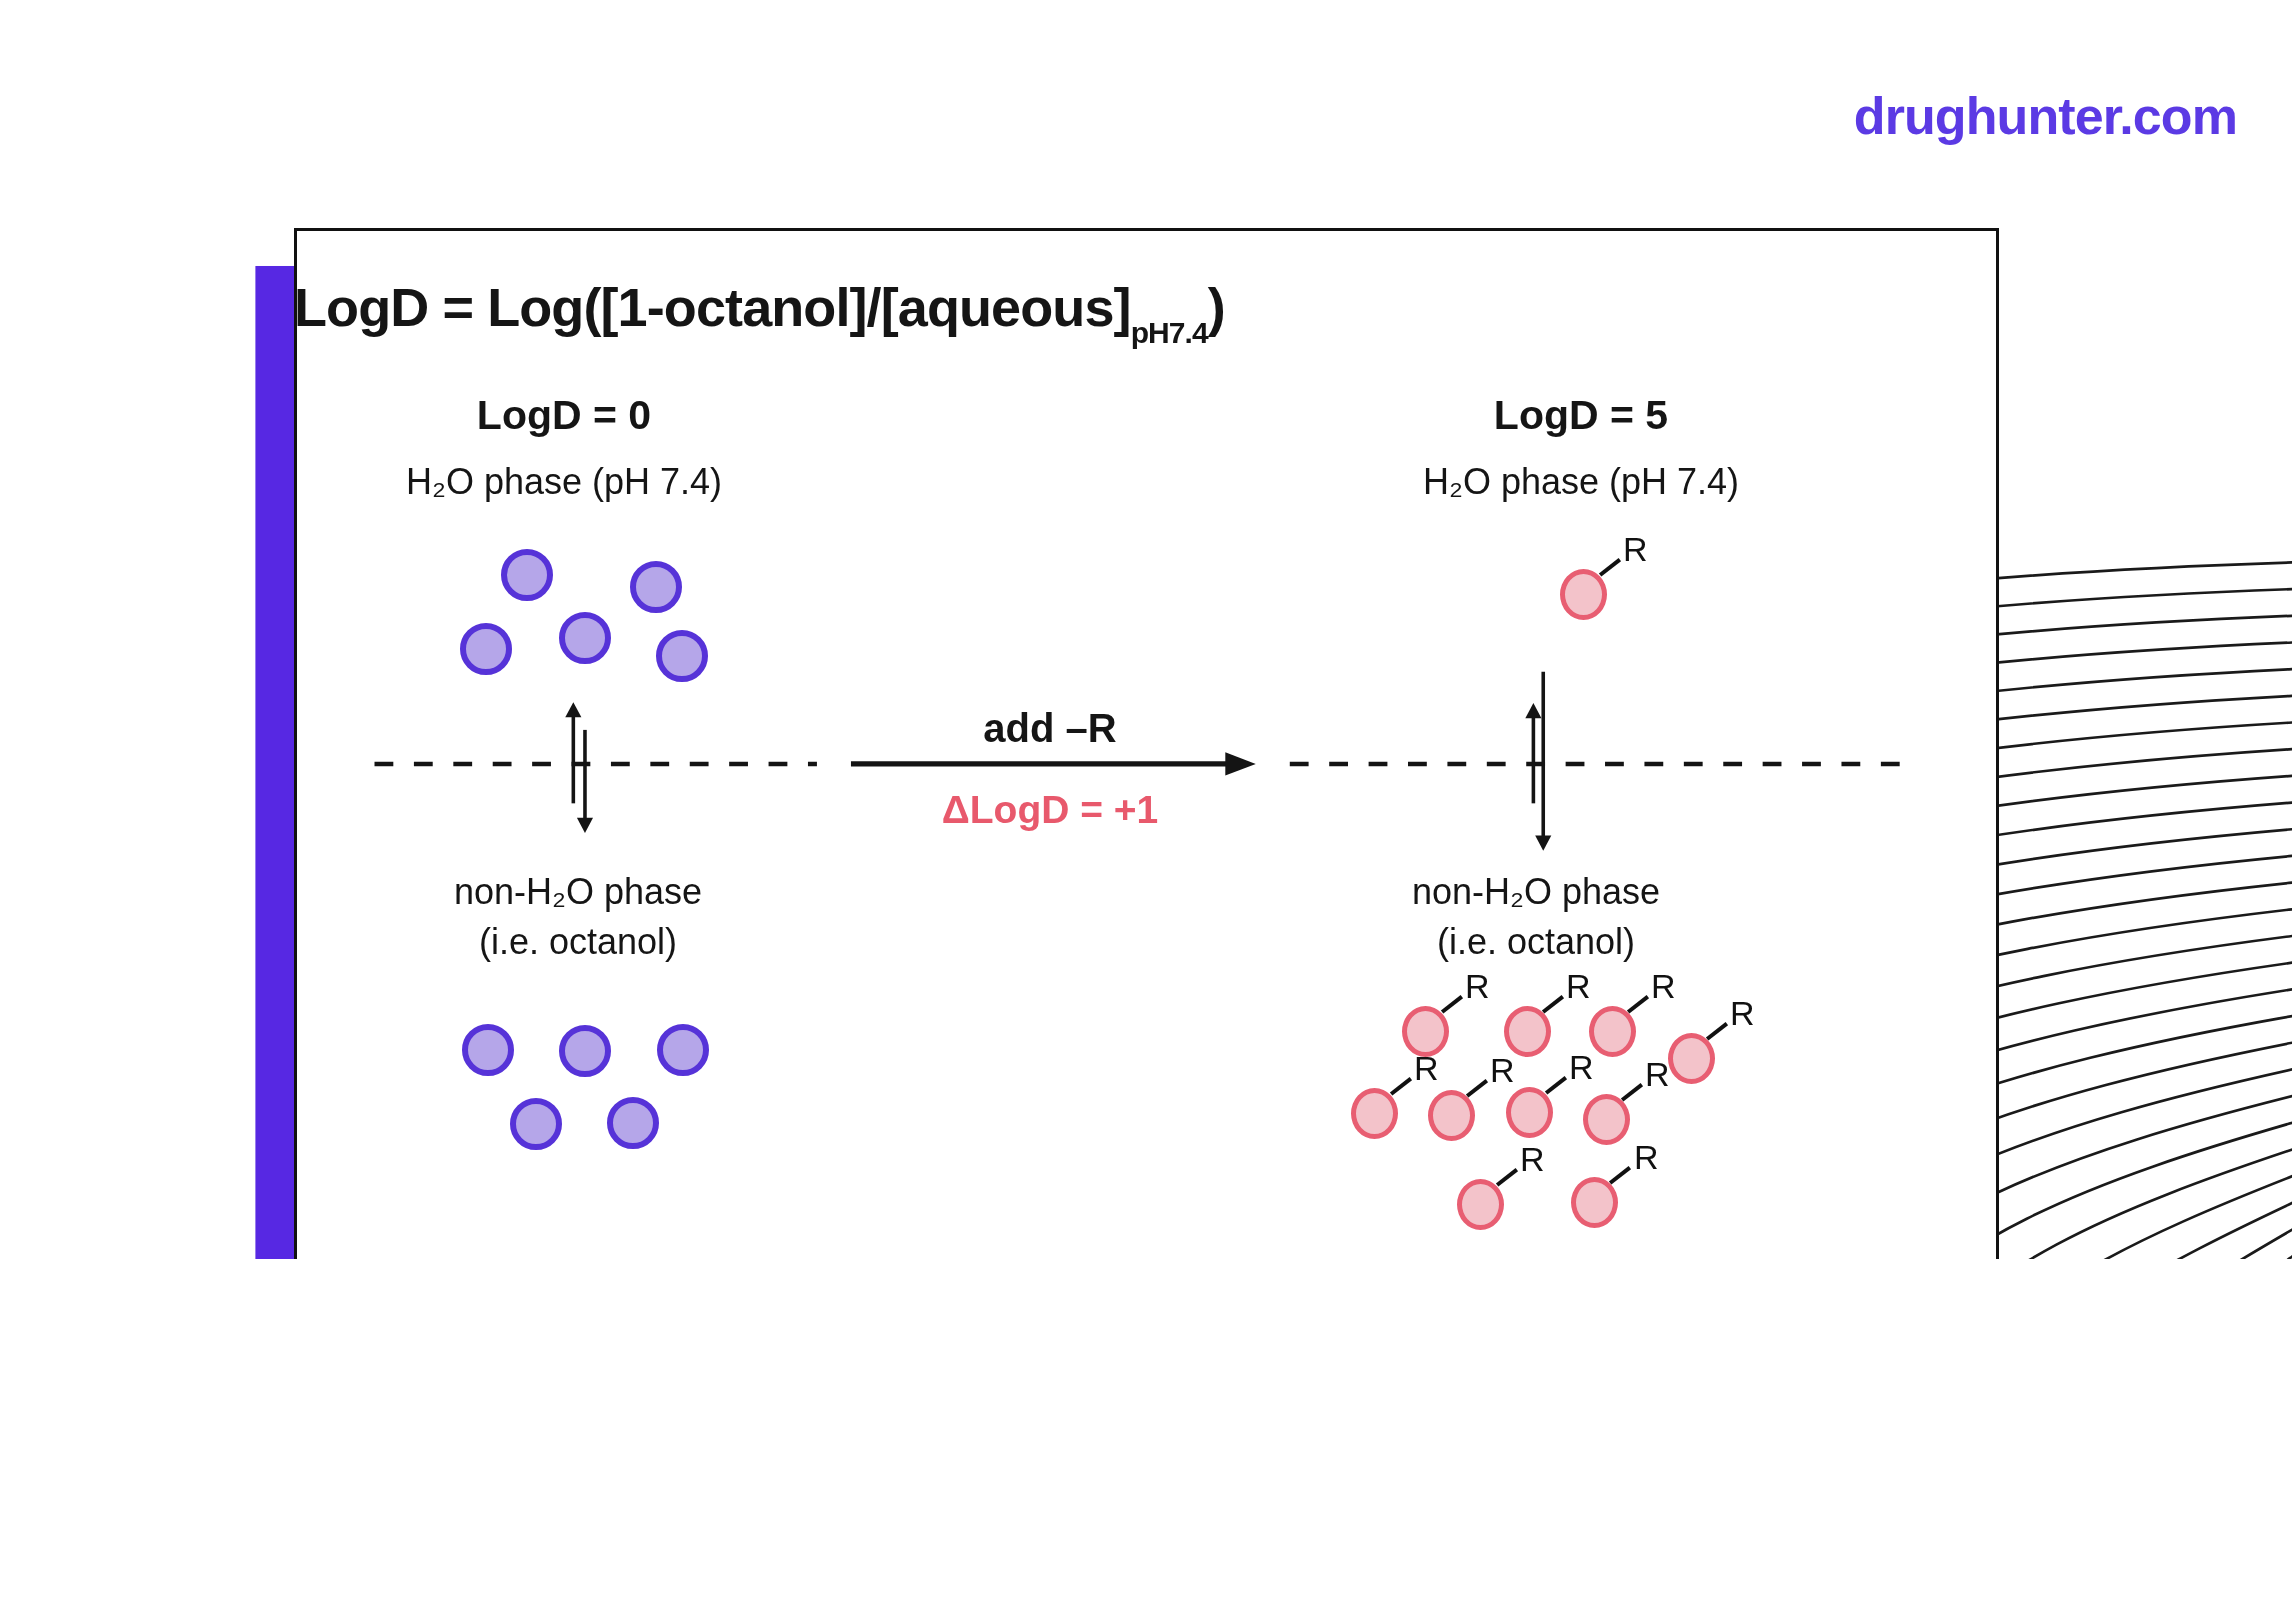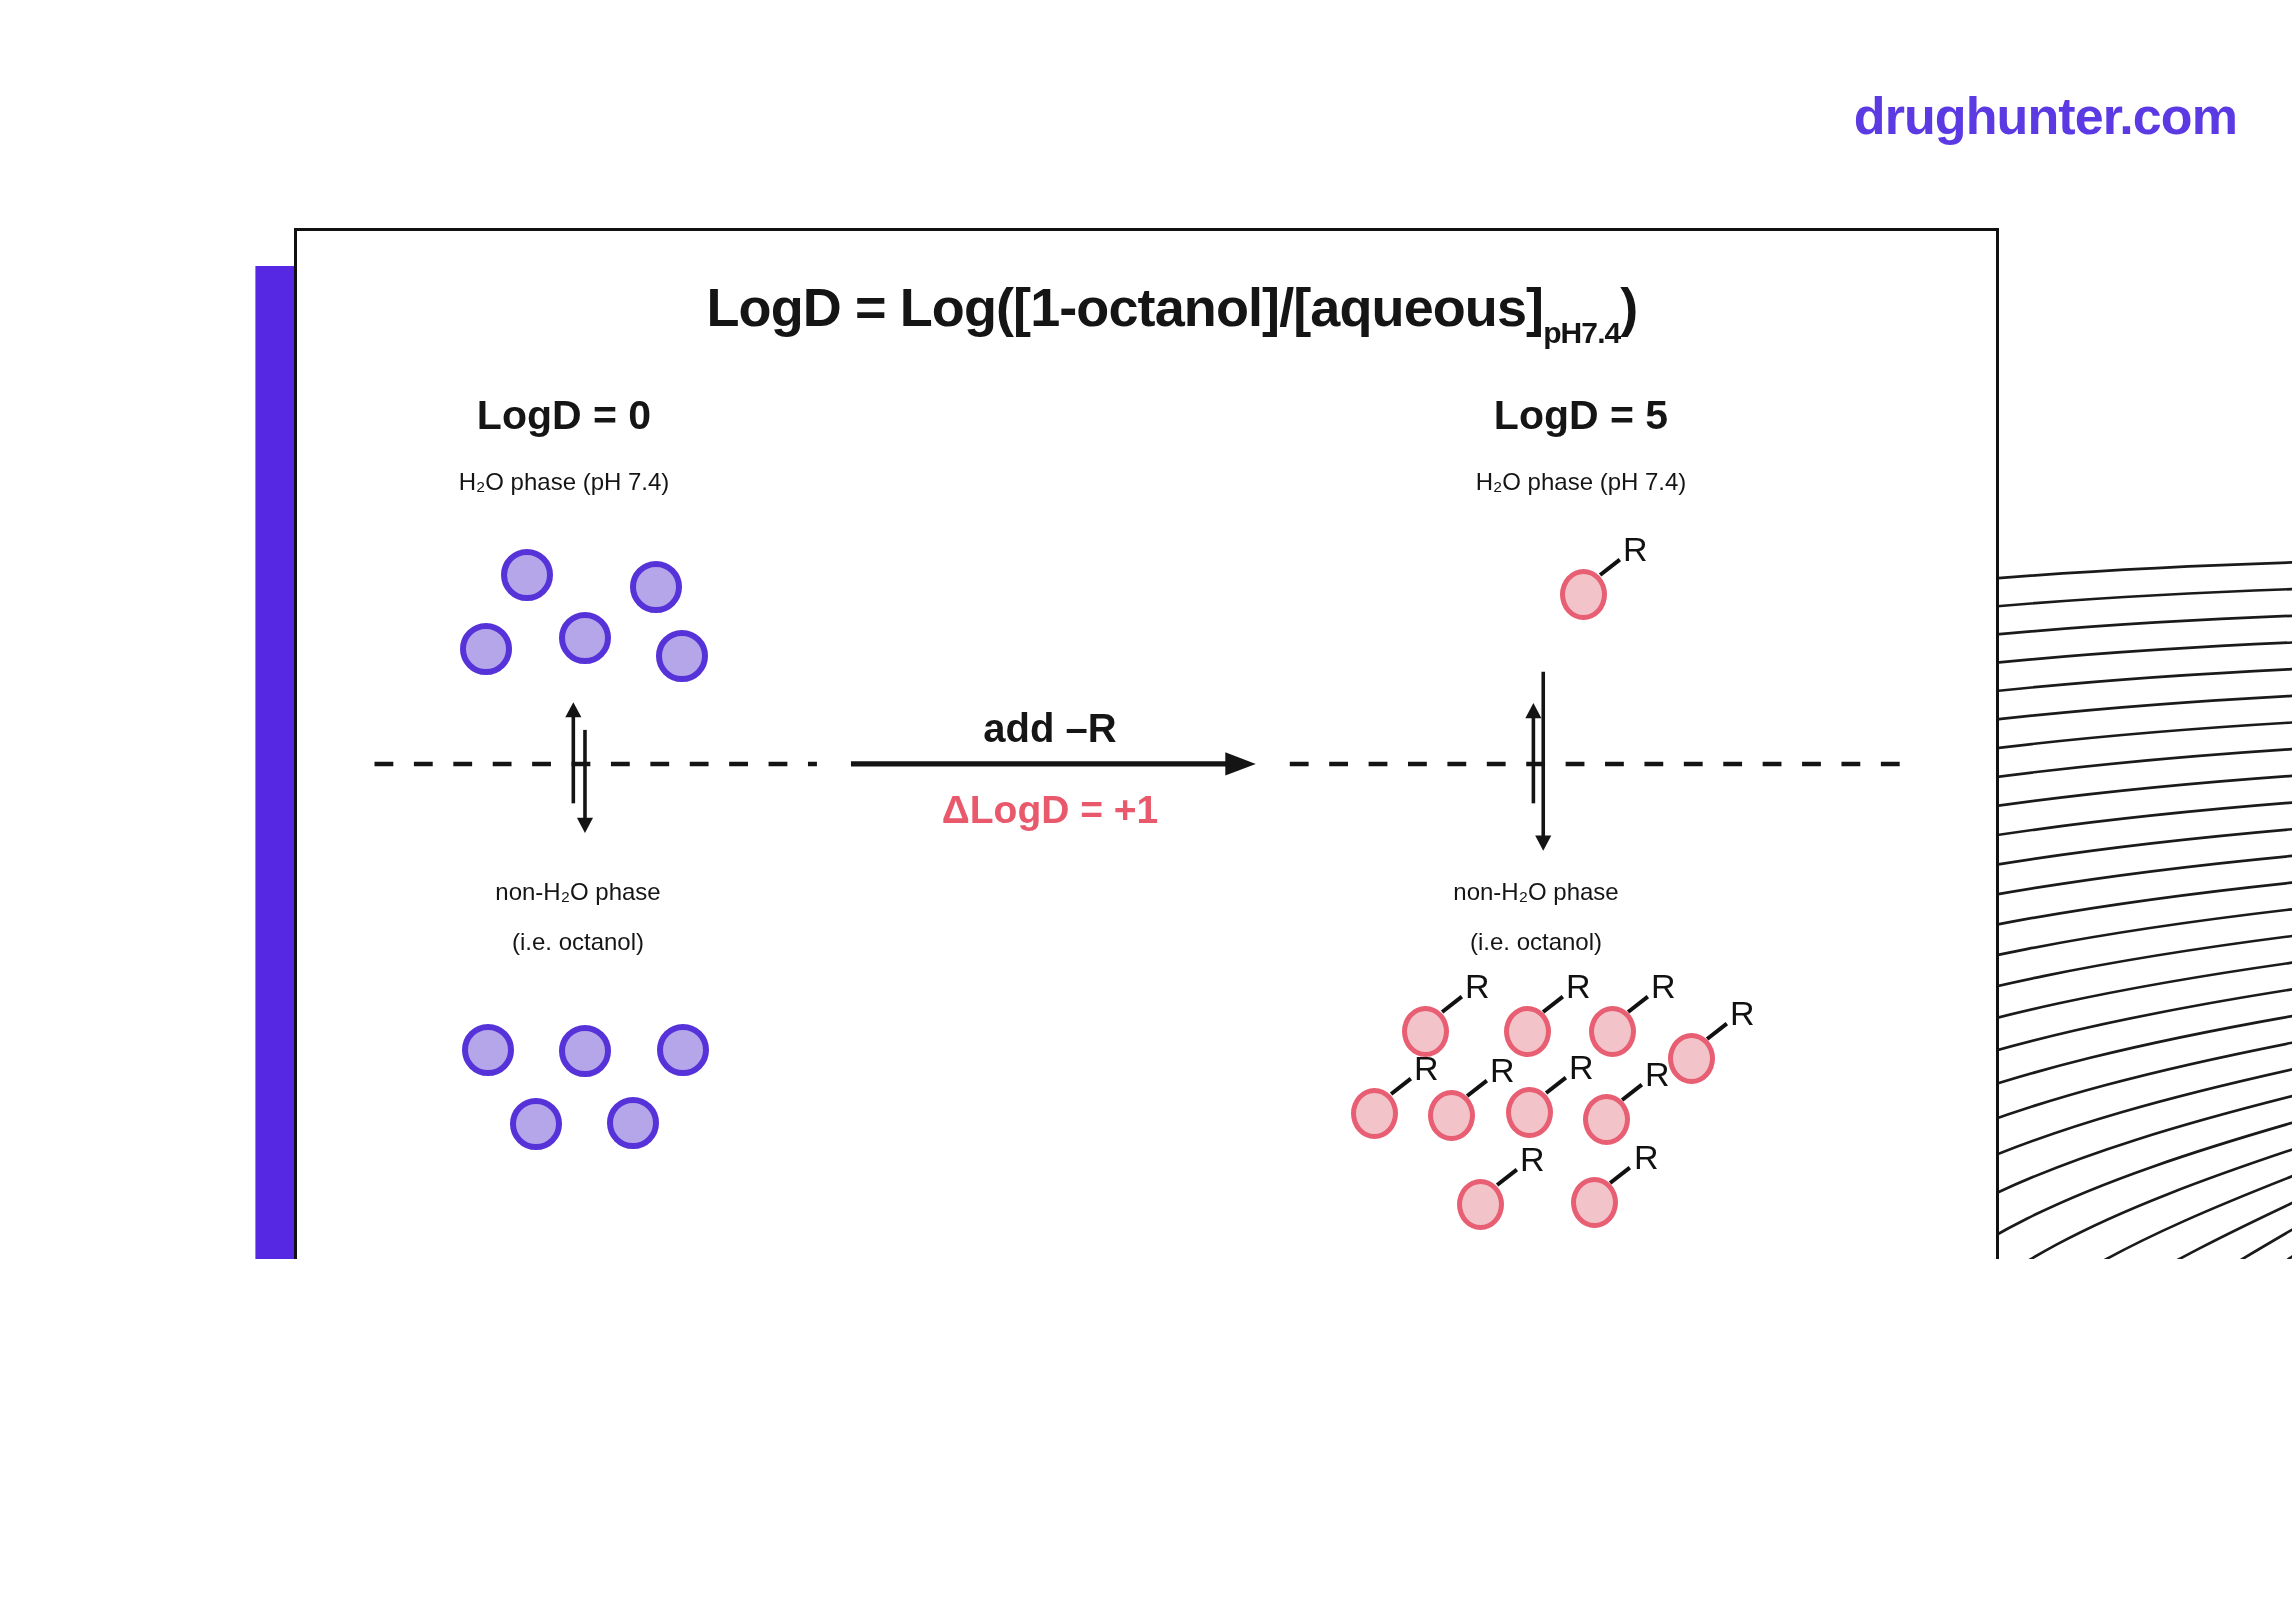"LogD = Log([1-octanol]/[aqueous]pH7.4)" .title { padding-left: 25px -> none; text-align: center -> left }
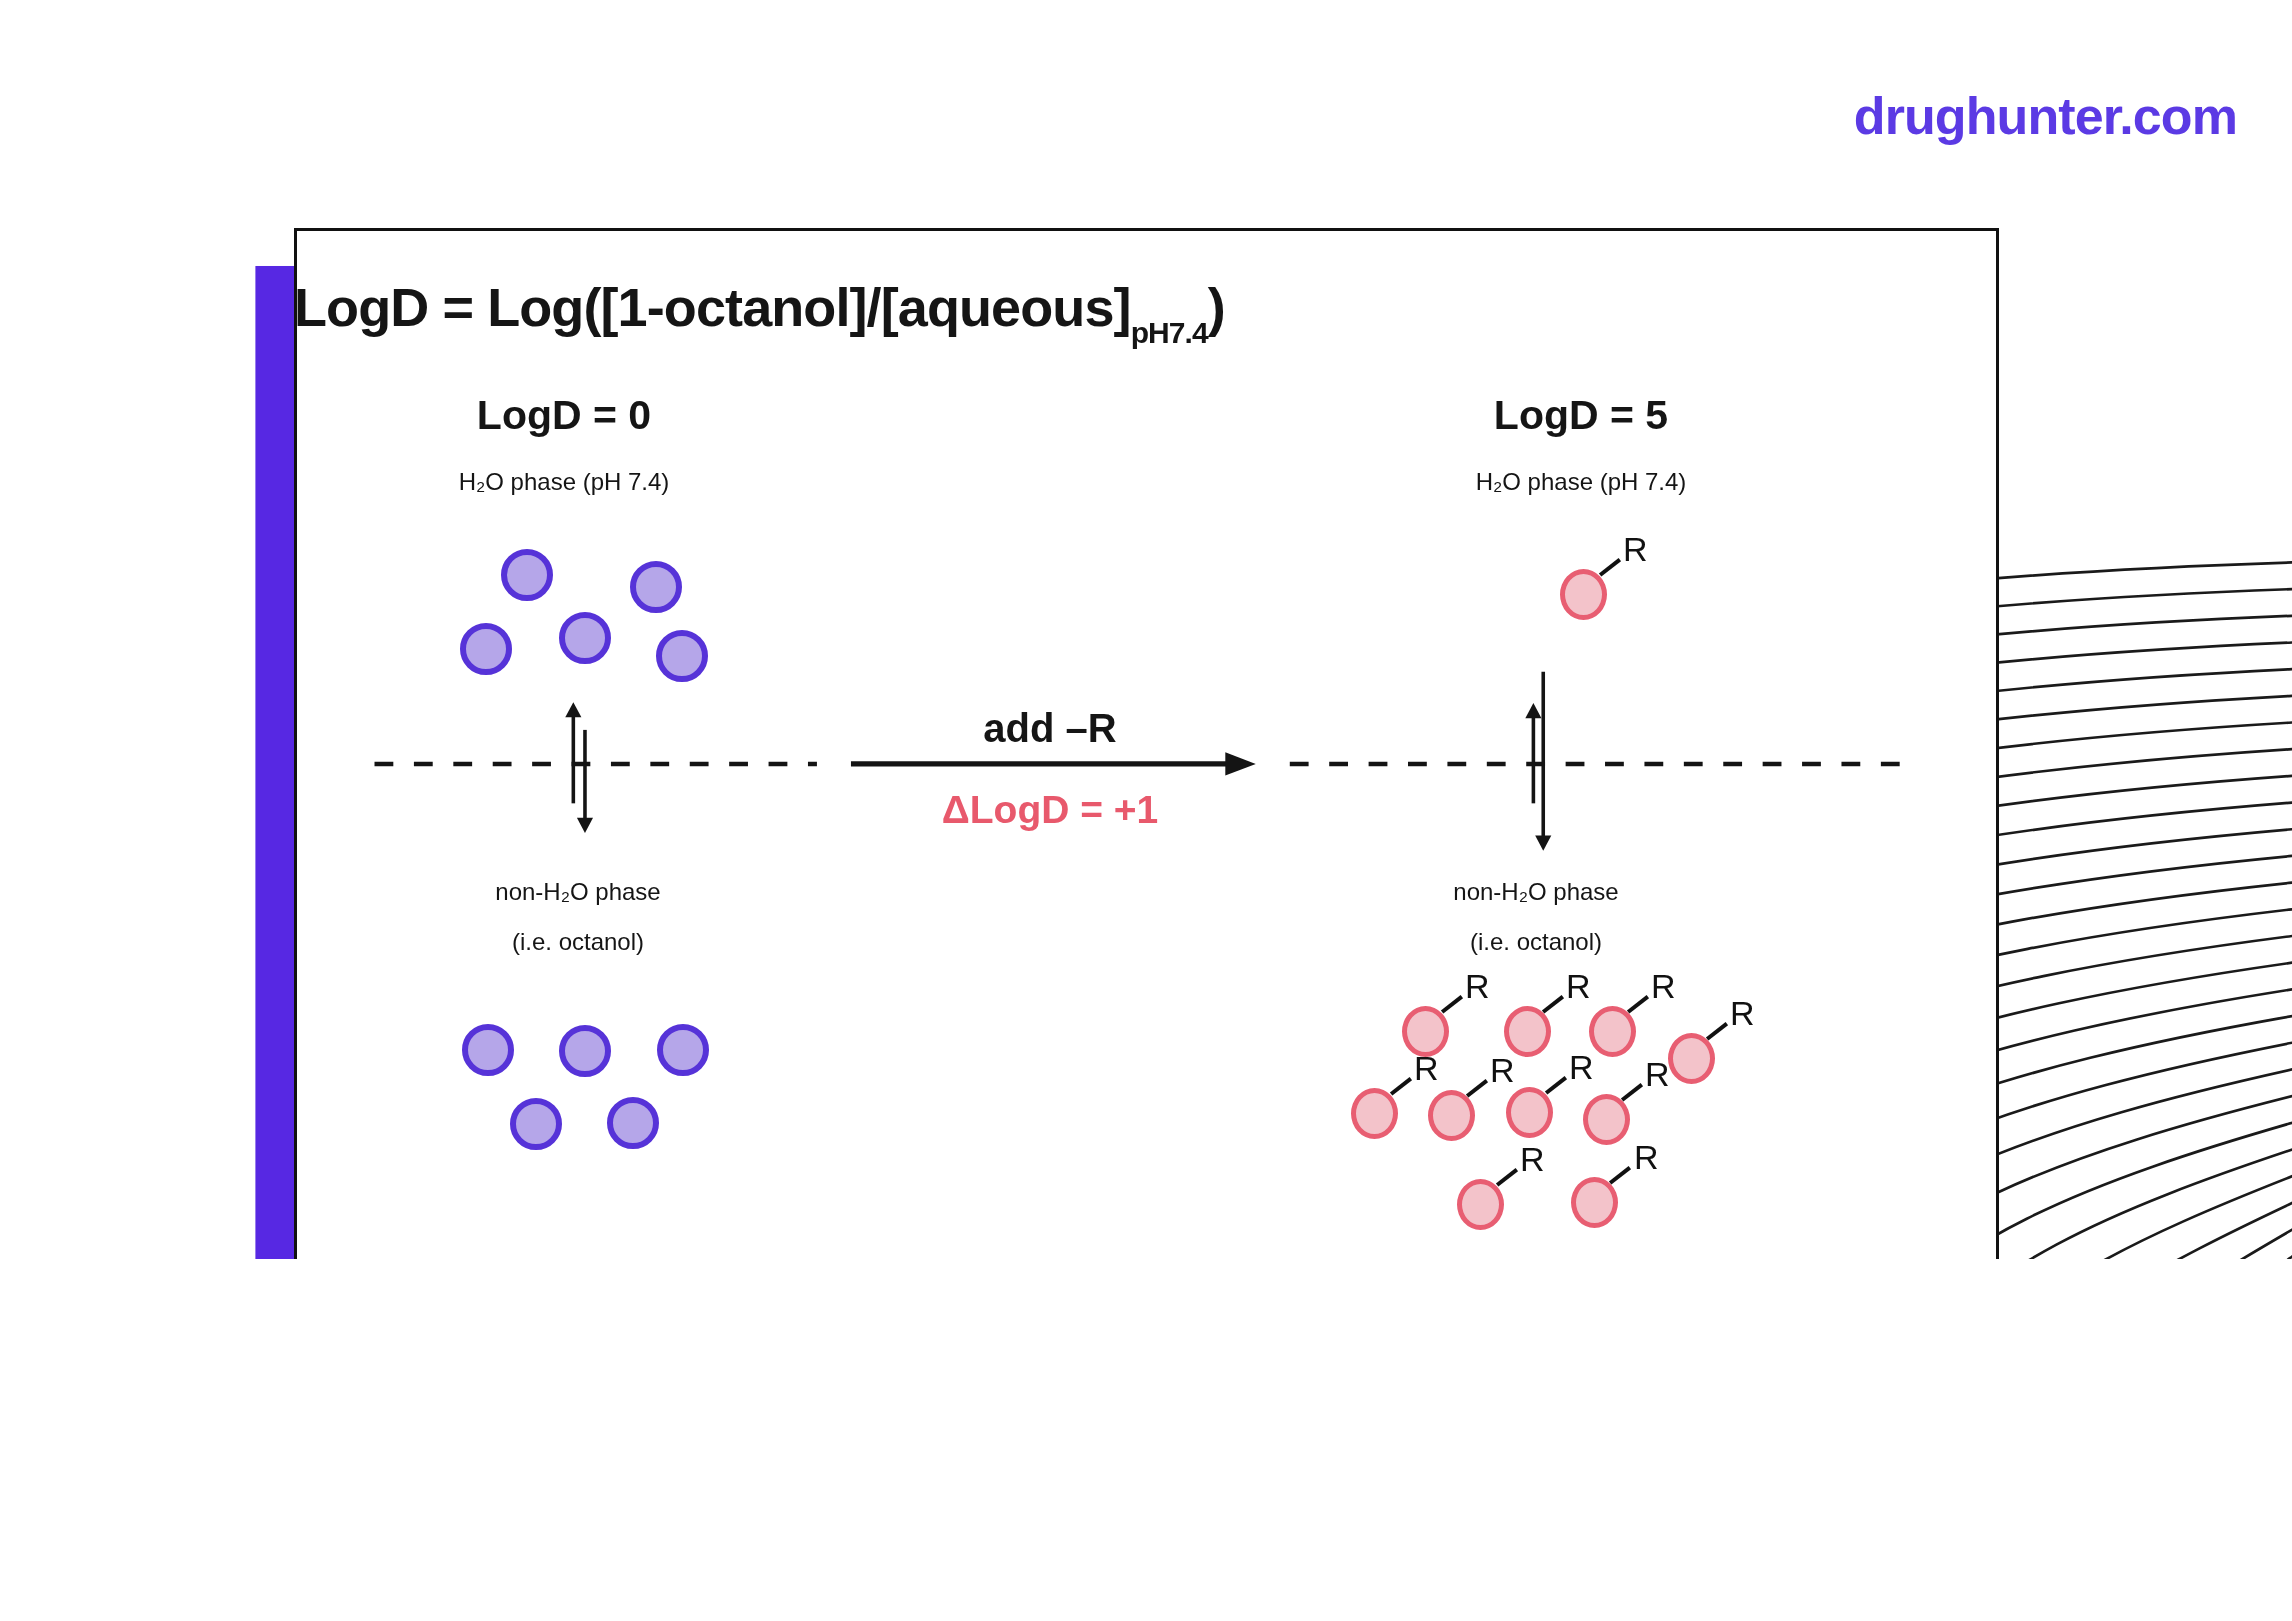"H₂O phase (pH 7.4)" .phase-label { font-size: 24px -> 36px }
